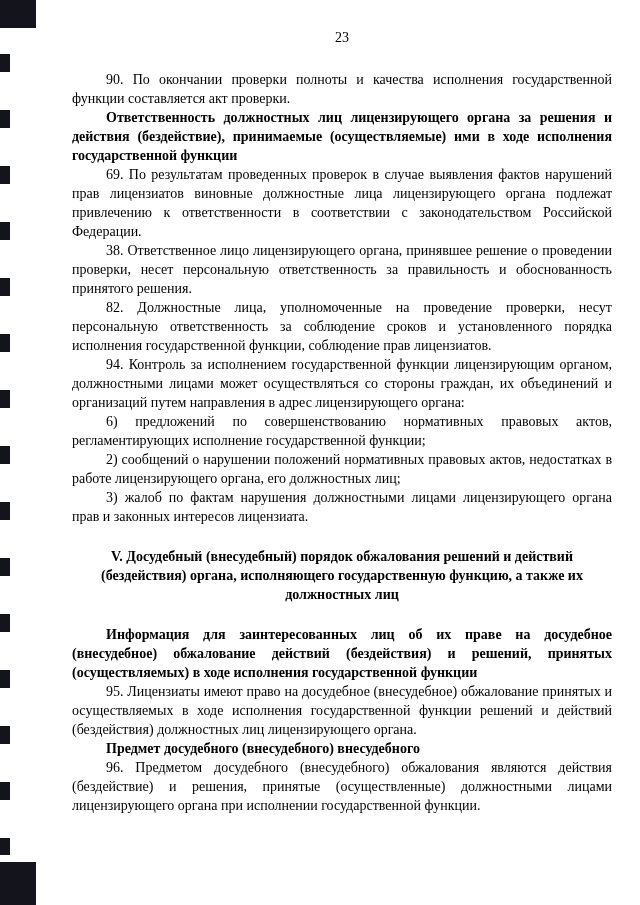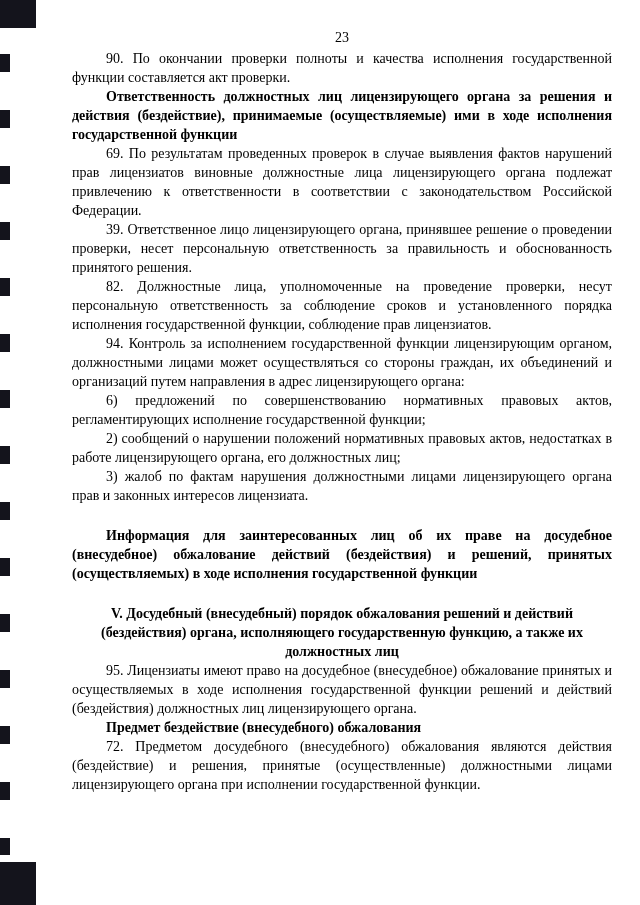"90. По окончании проверки полноты" .doc { top: 49px -> 70px }
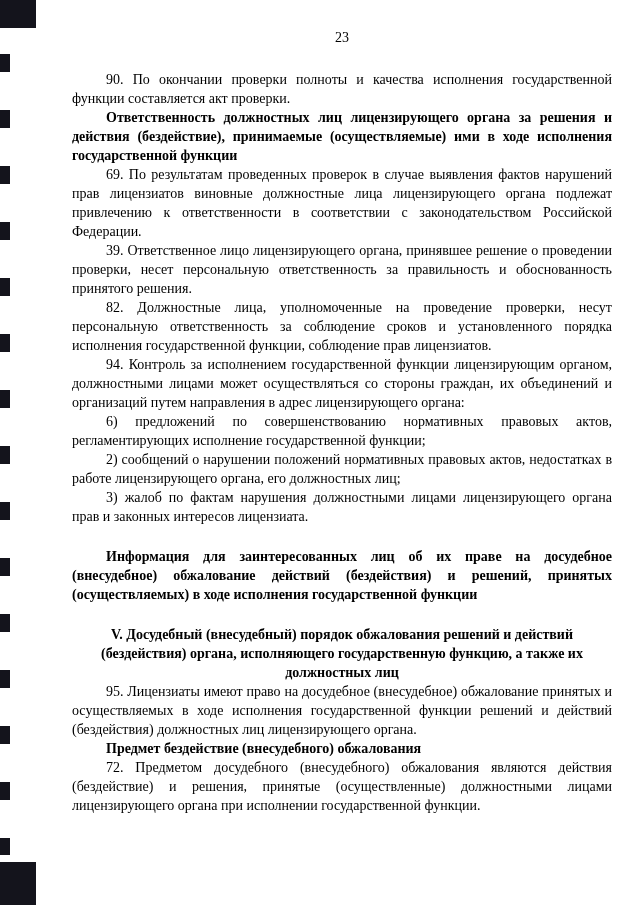"39. Ответственное лицо лицензирующего" p { text: 39 -> 38 }
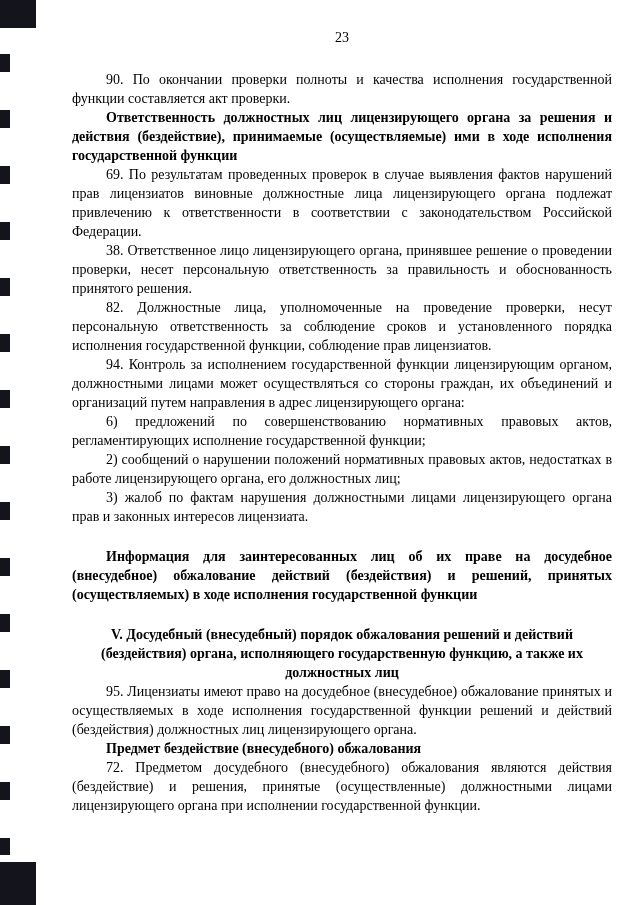"Информация для заинтересованных лиц об" p.bold { order: before "V. Досудебный (внесудебный) порядок" -> after "V. Досудебный (внесудебный) порядок" }
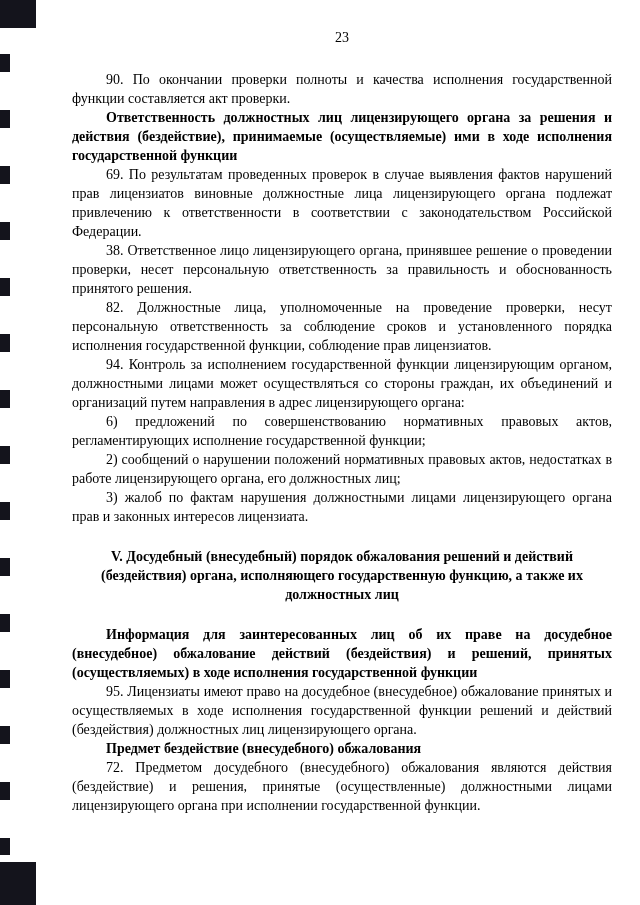"Предмет бездействие (внесудебного)" p.bold { text: бездействие (внесудебного) обжалования -> досудебного (внесудебного) внесудебного }
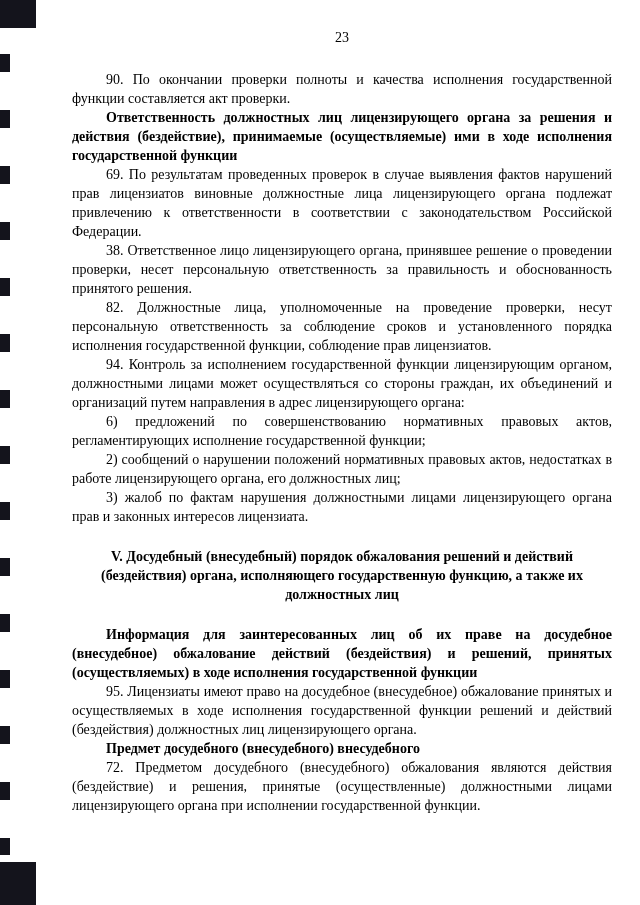"72. Предметом досудебного (внесудебного)" p { text: 72 -> 96 }
